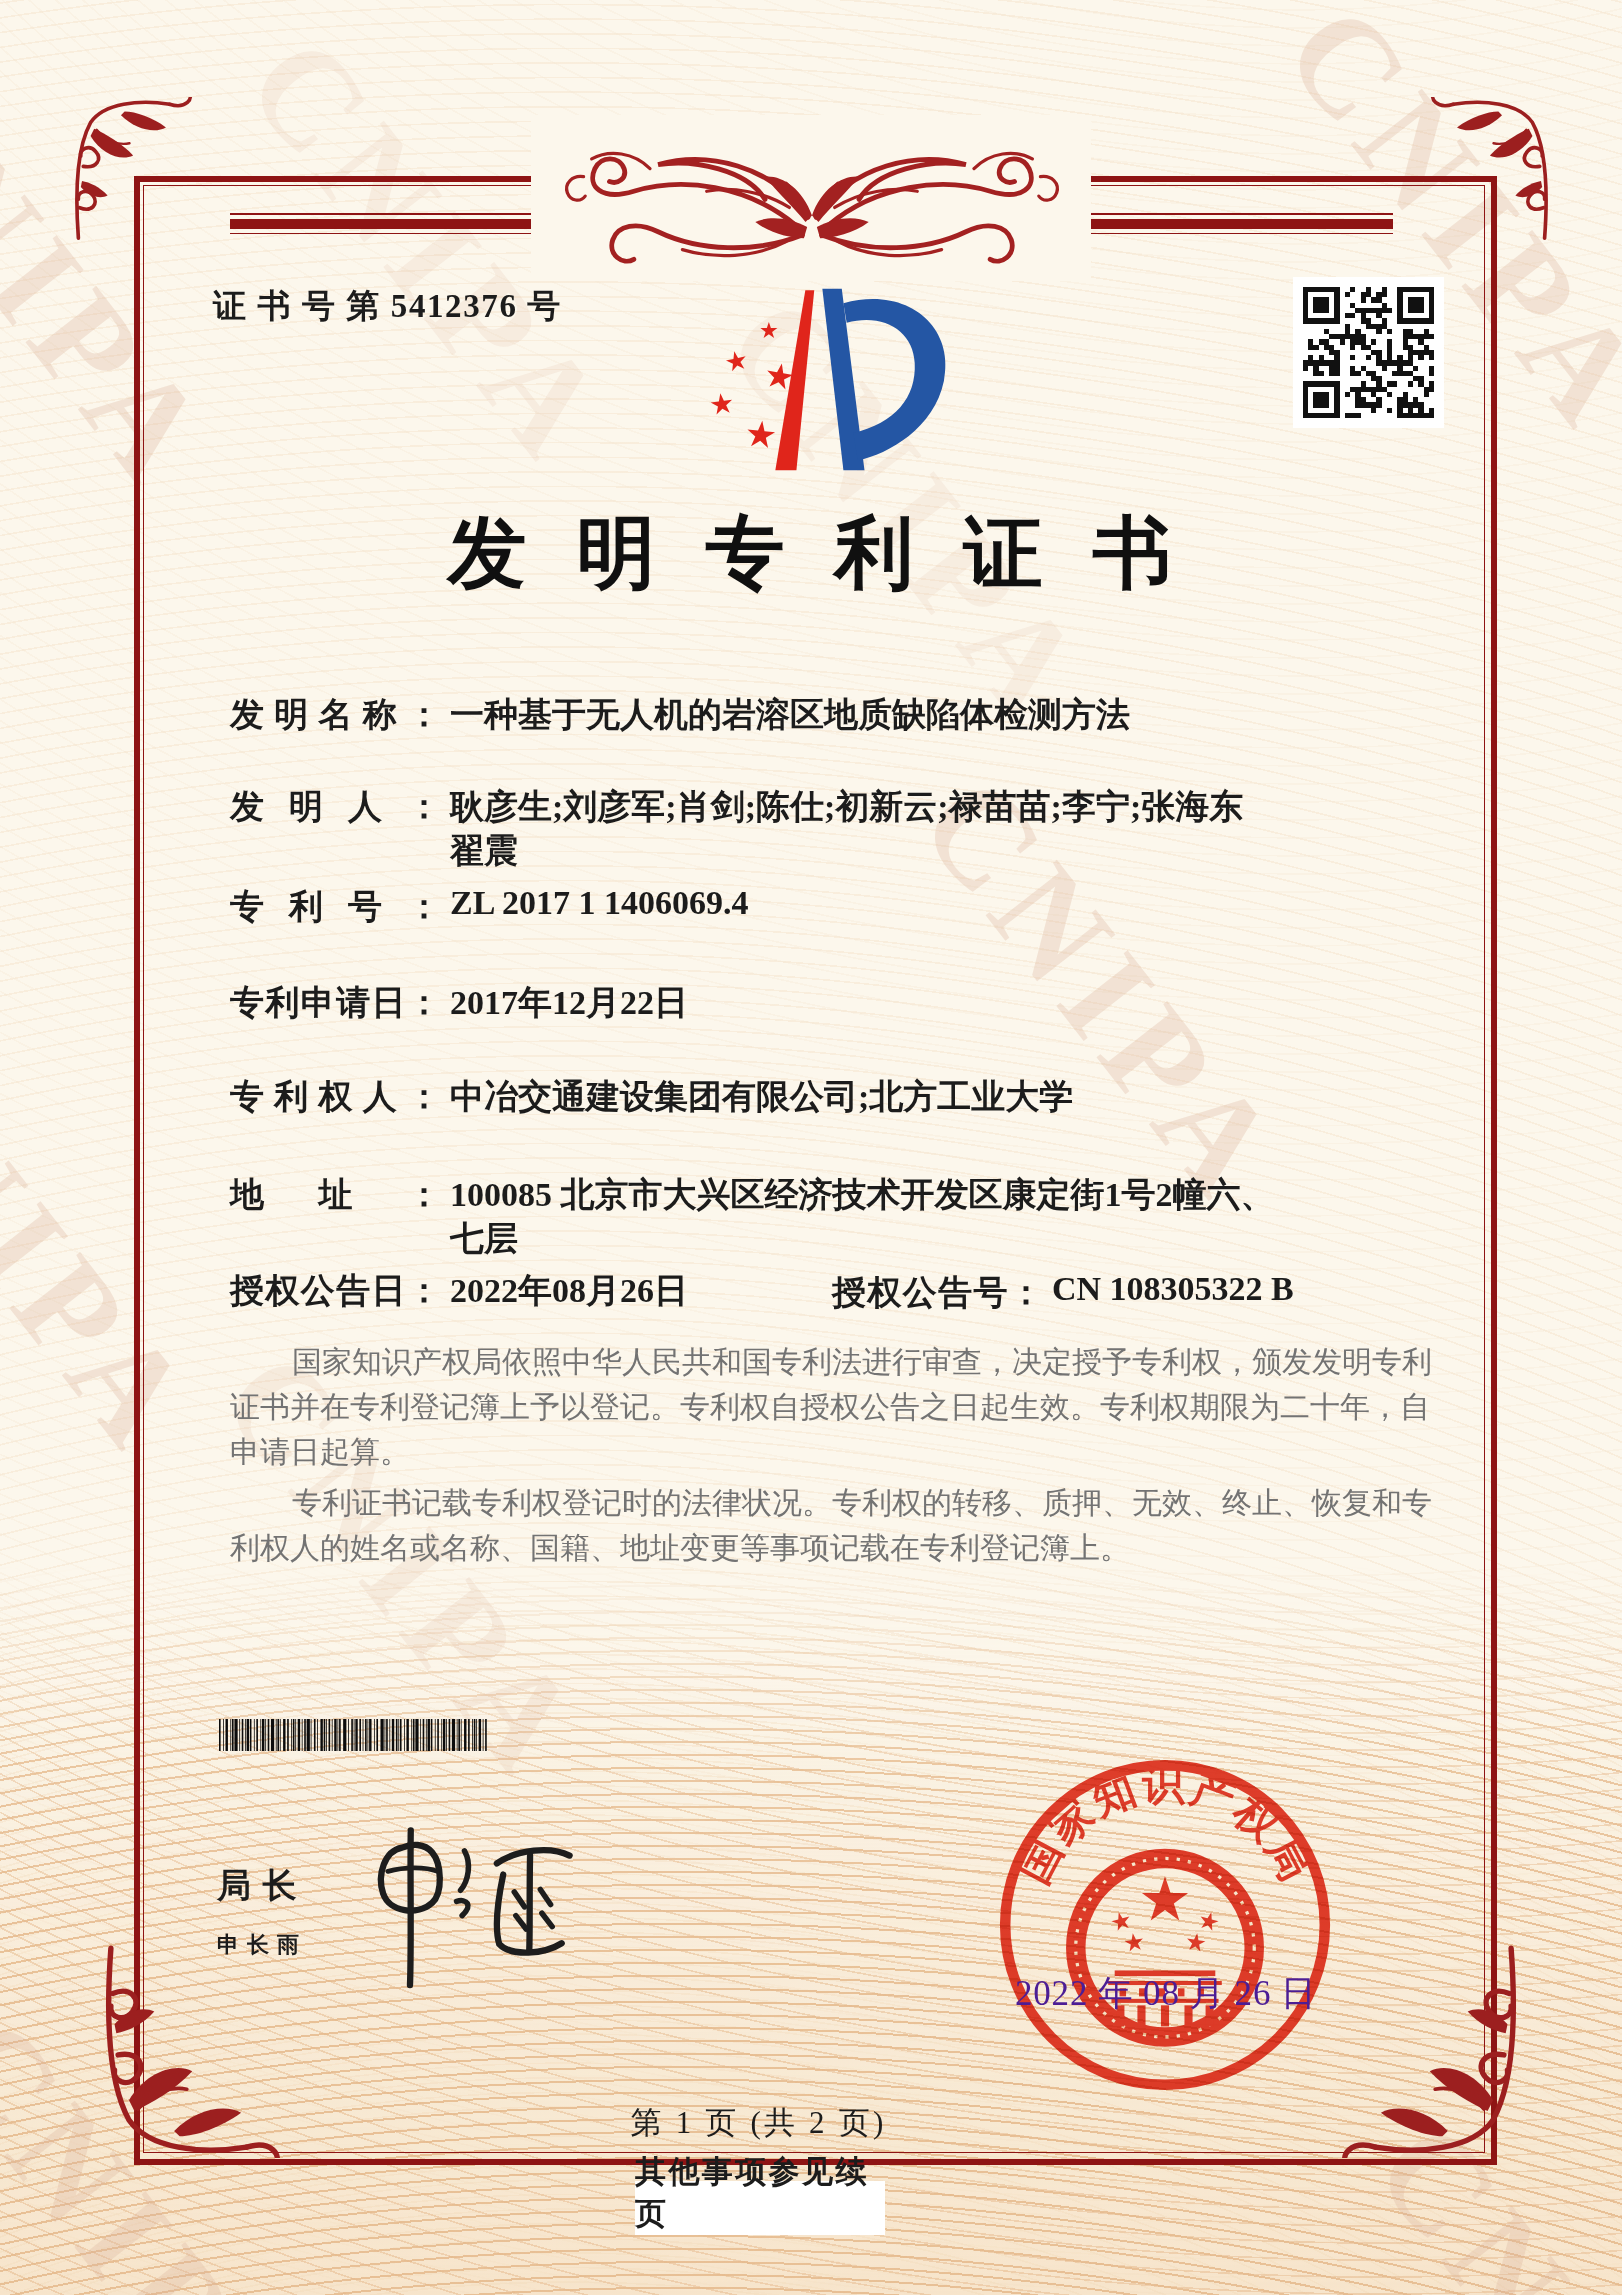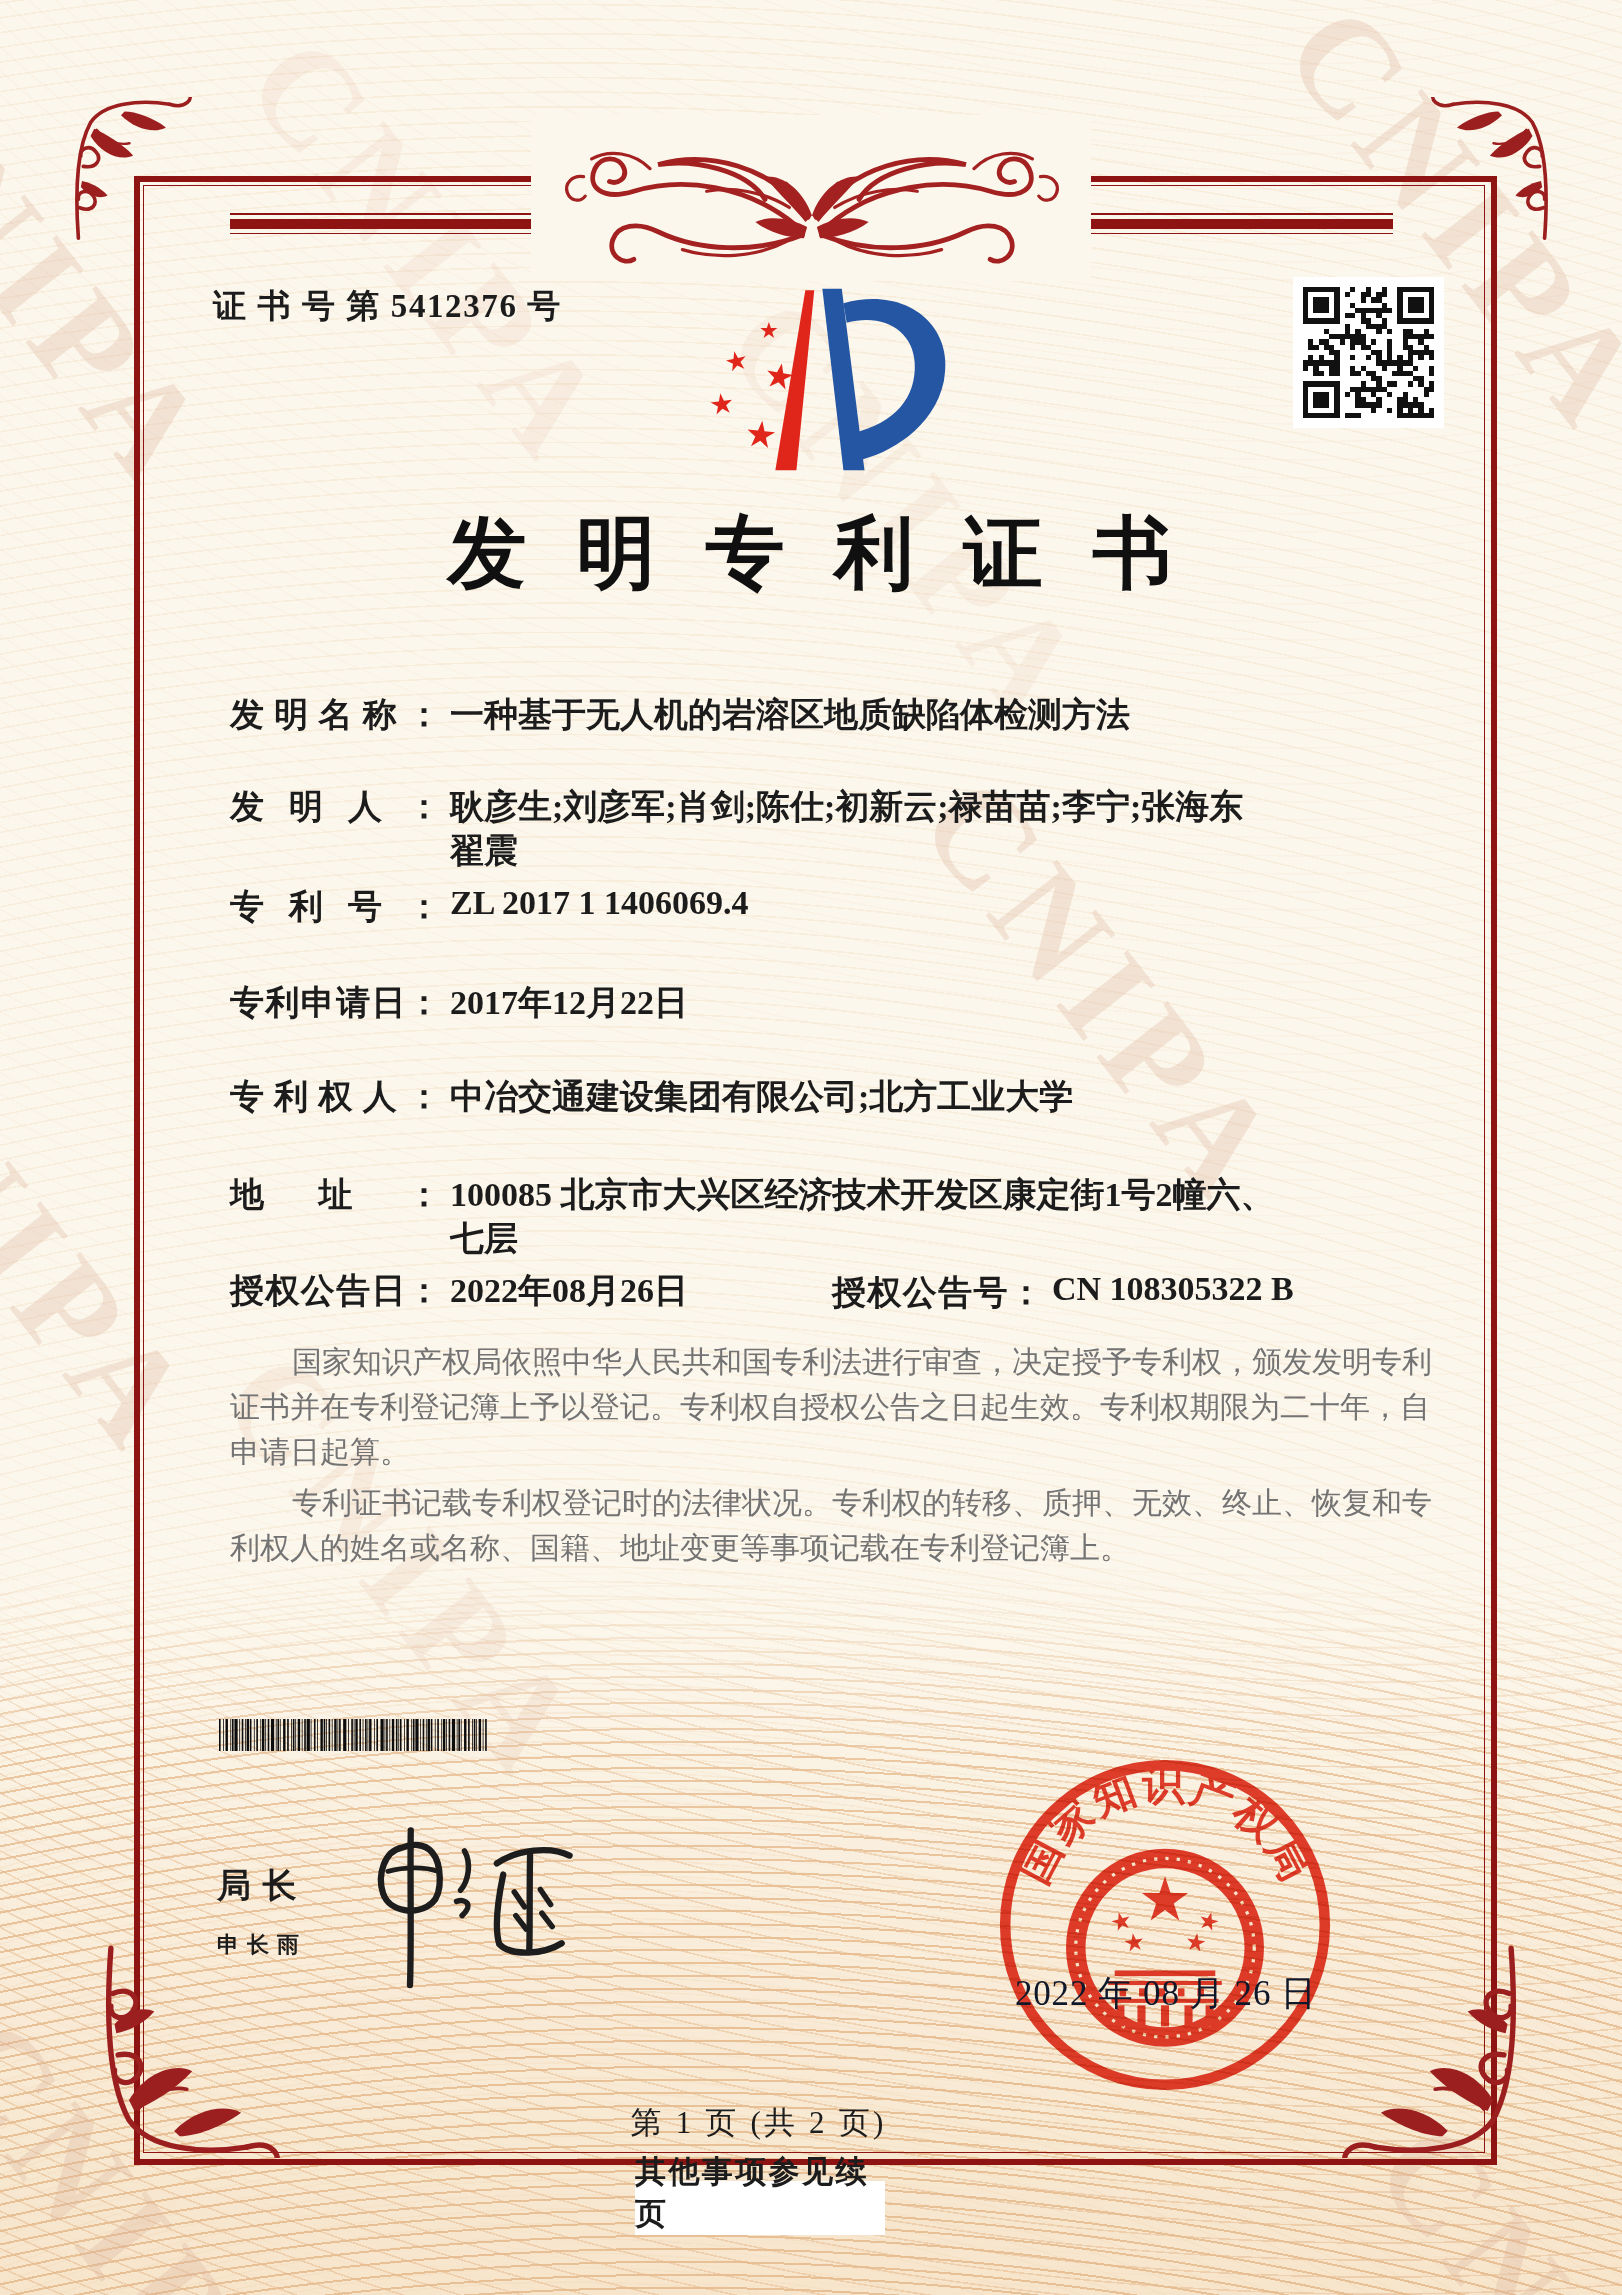"2022 年 08 月 26" .seal-date { color: #0f172a -> #4c1d95 }
